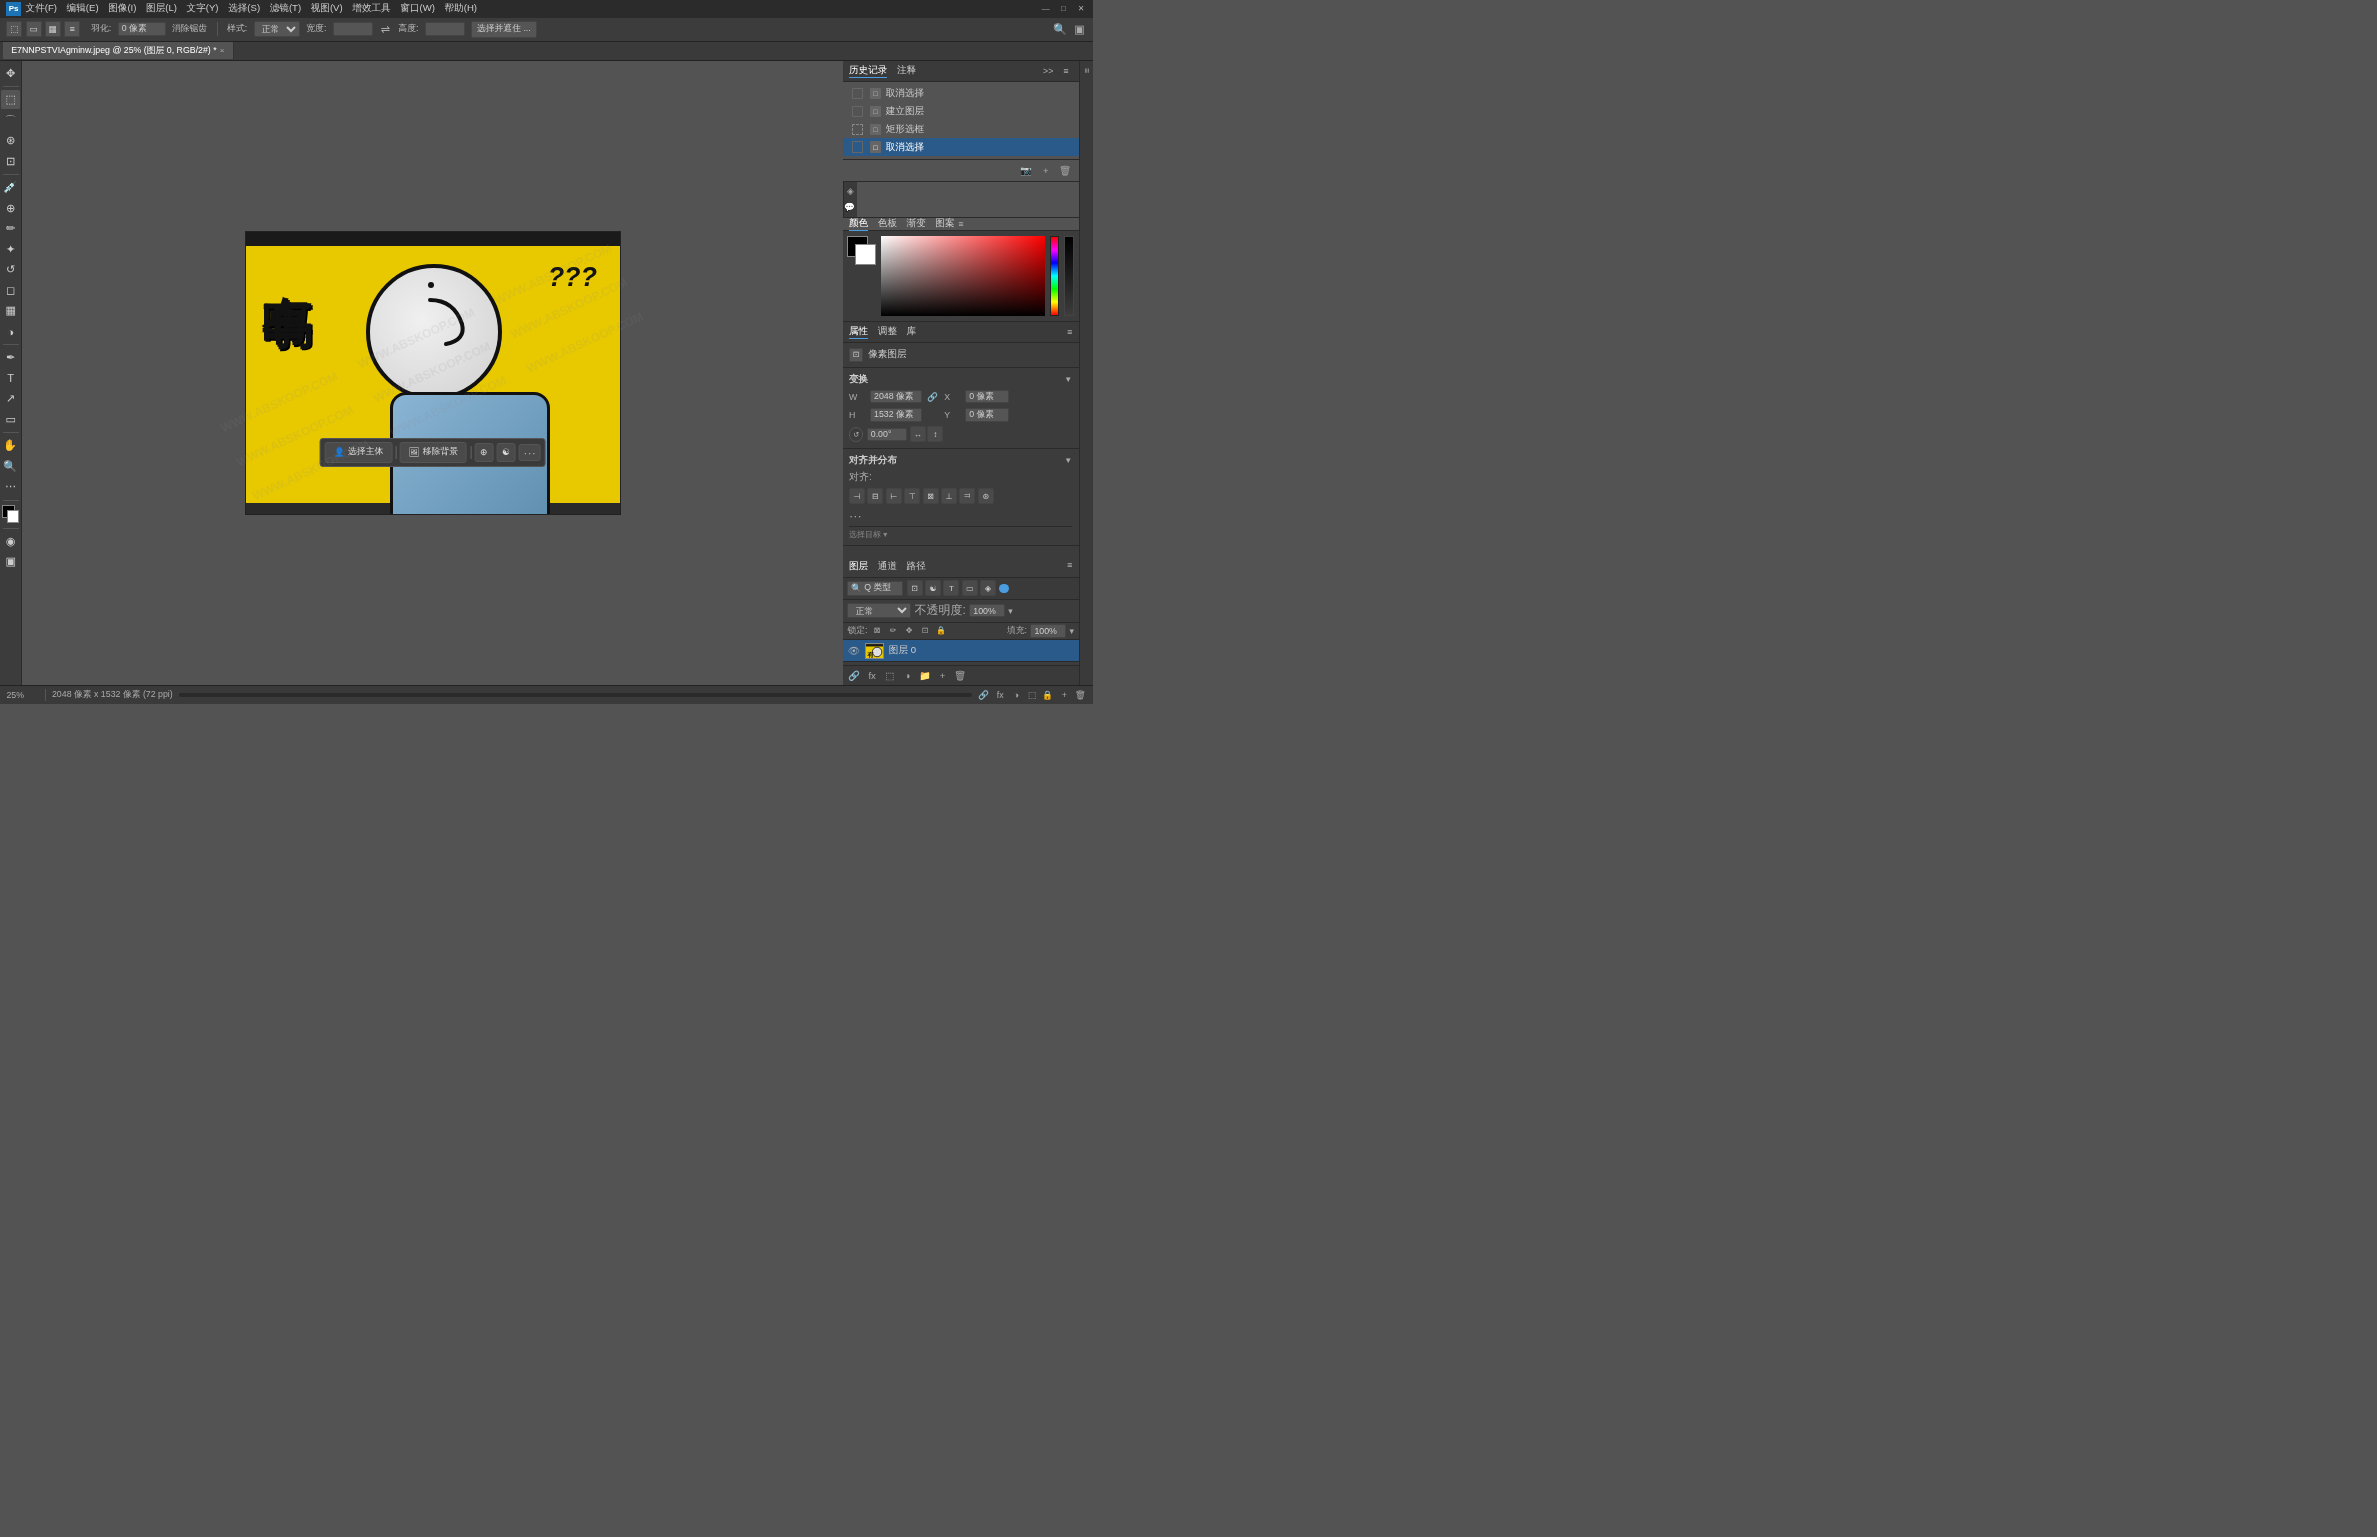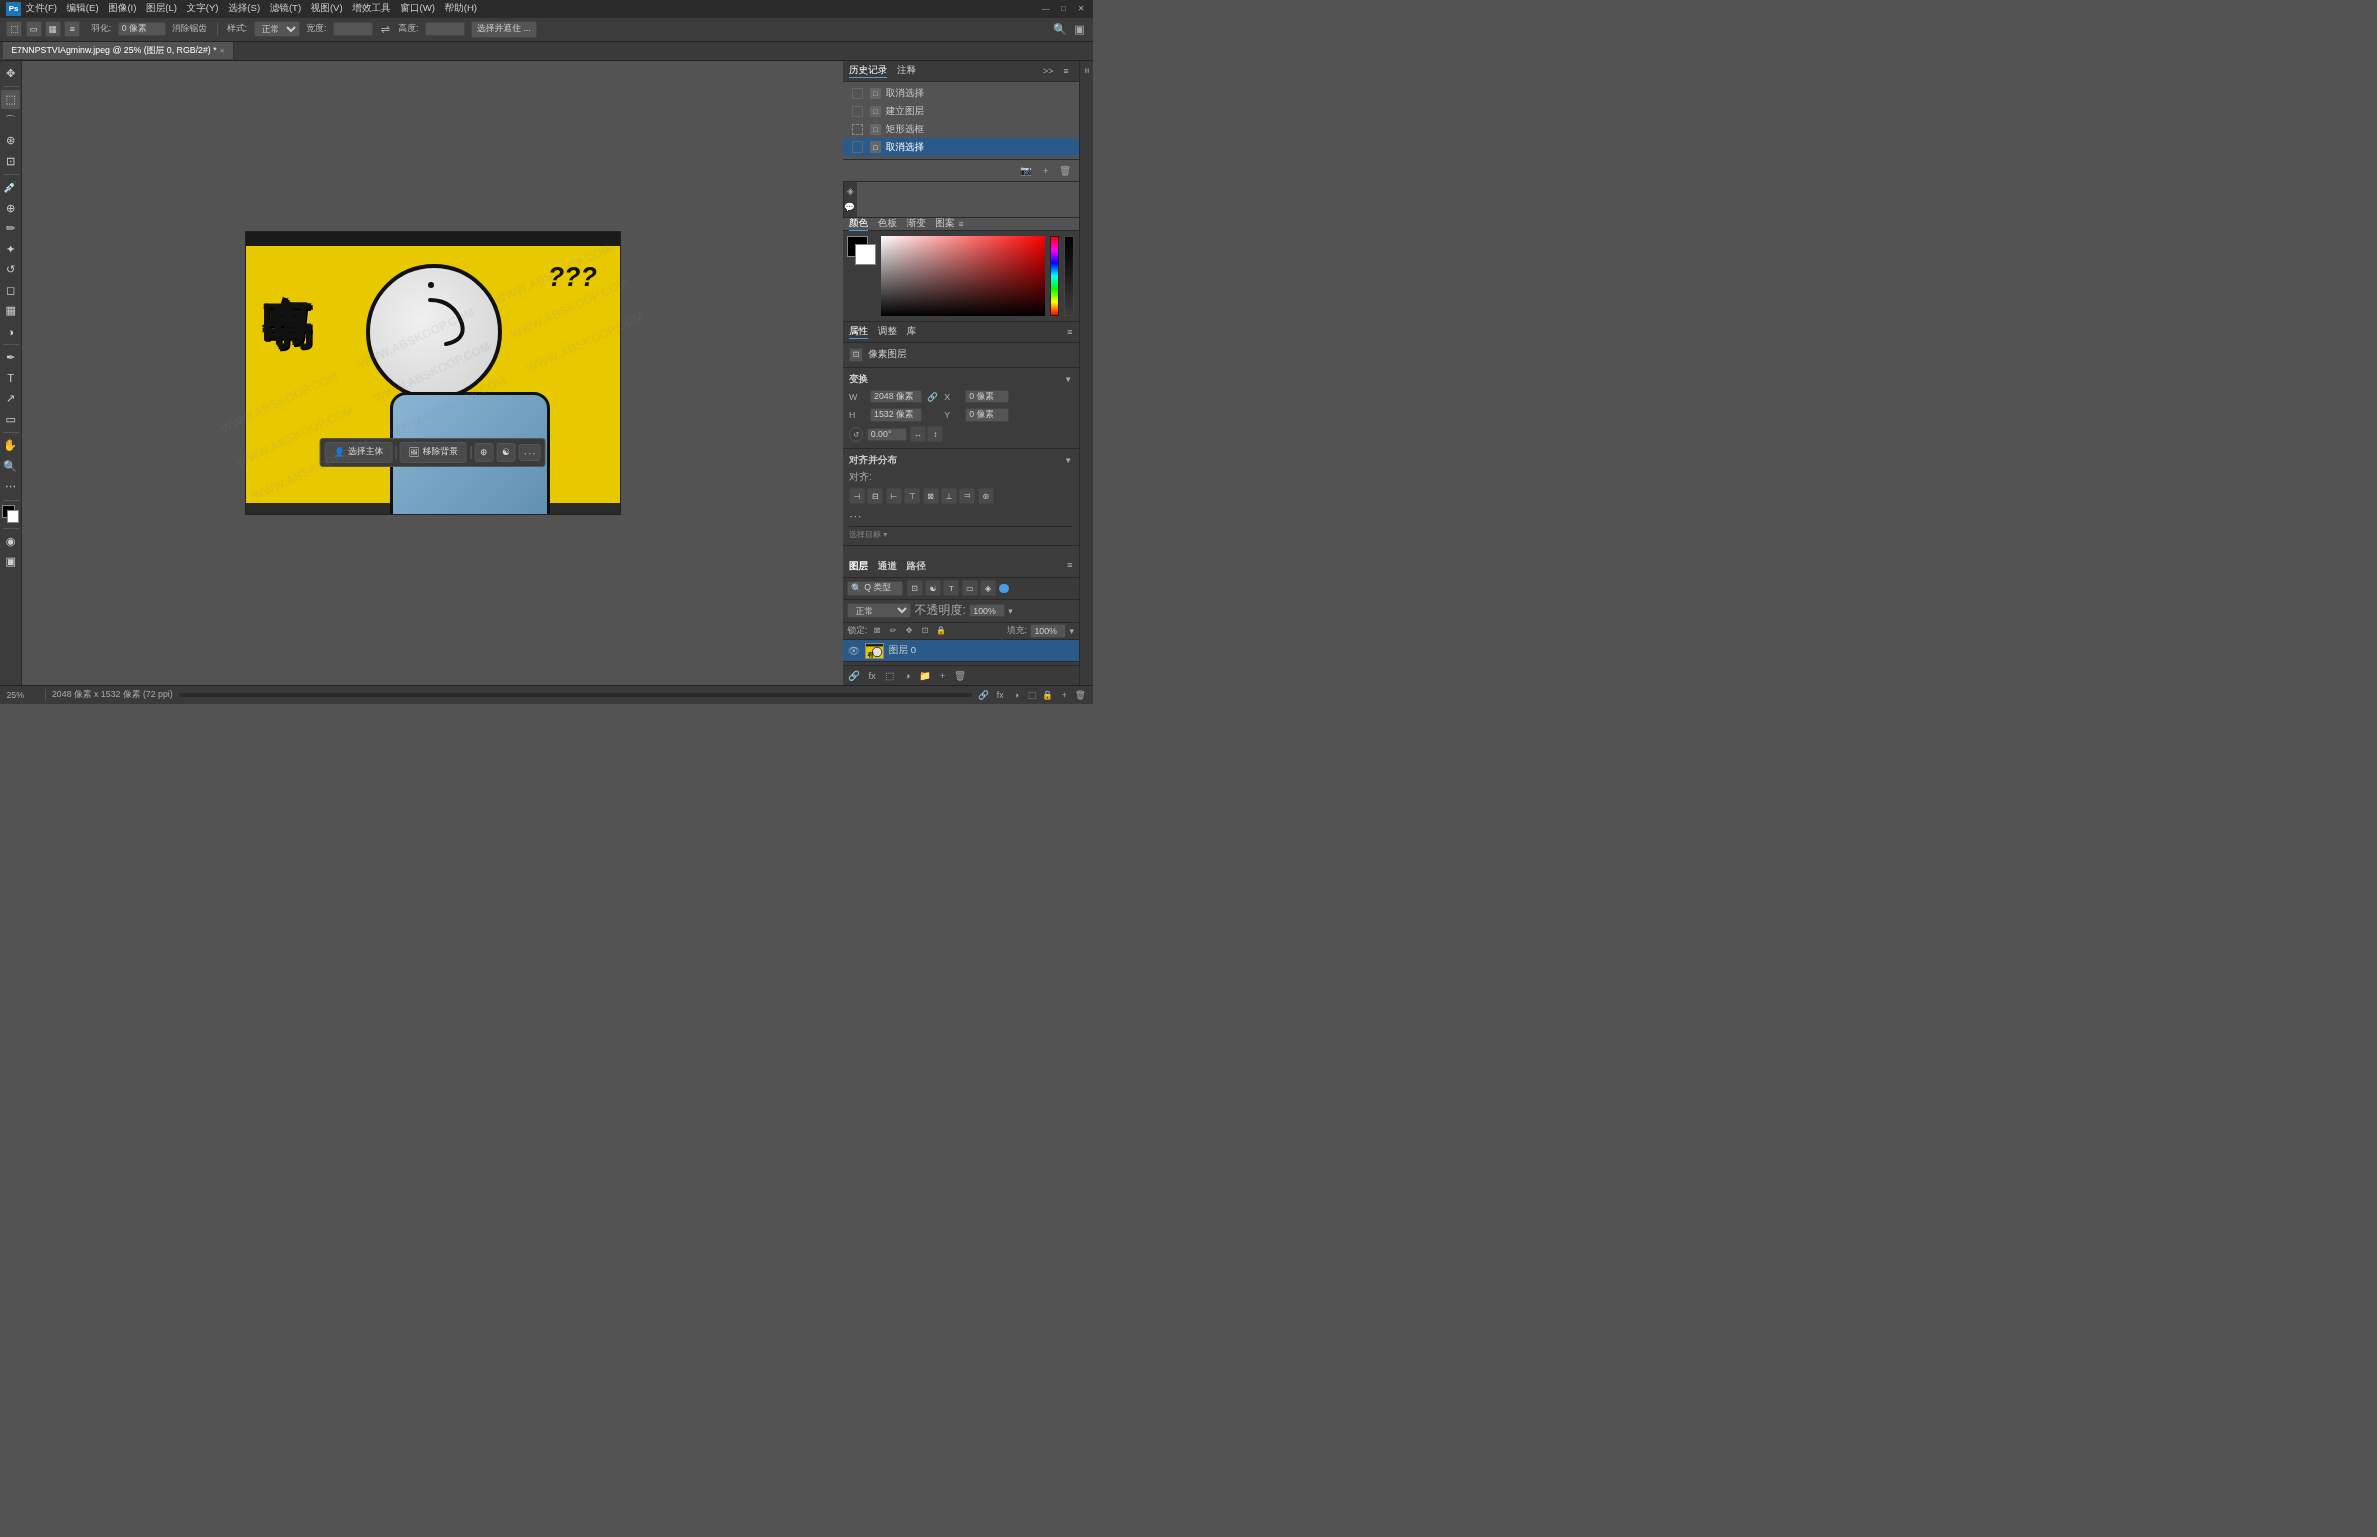"图层" .layers-panel-header { font-weight: bold -> none }
